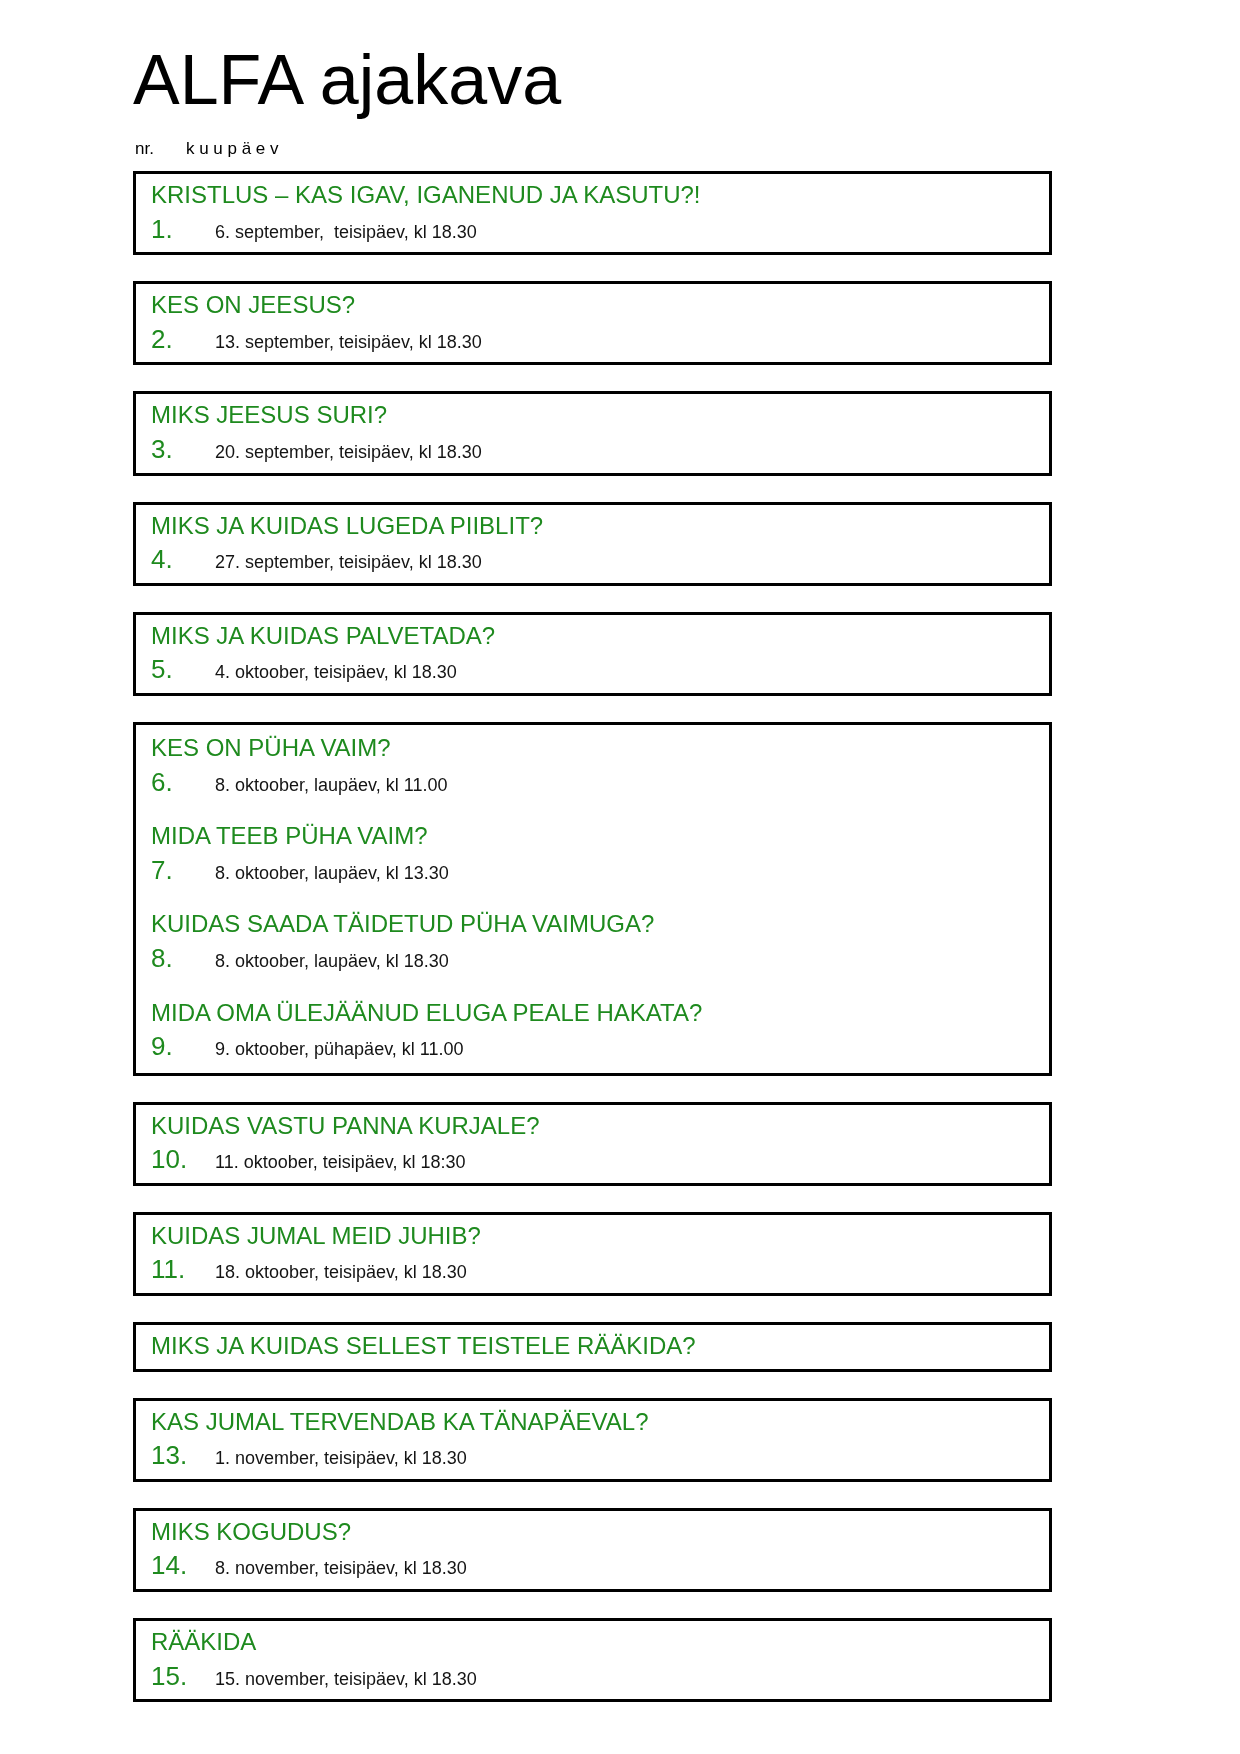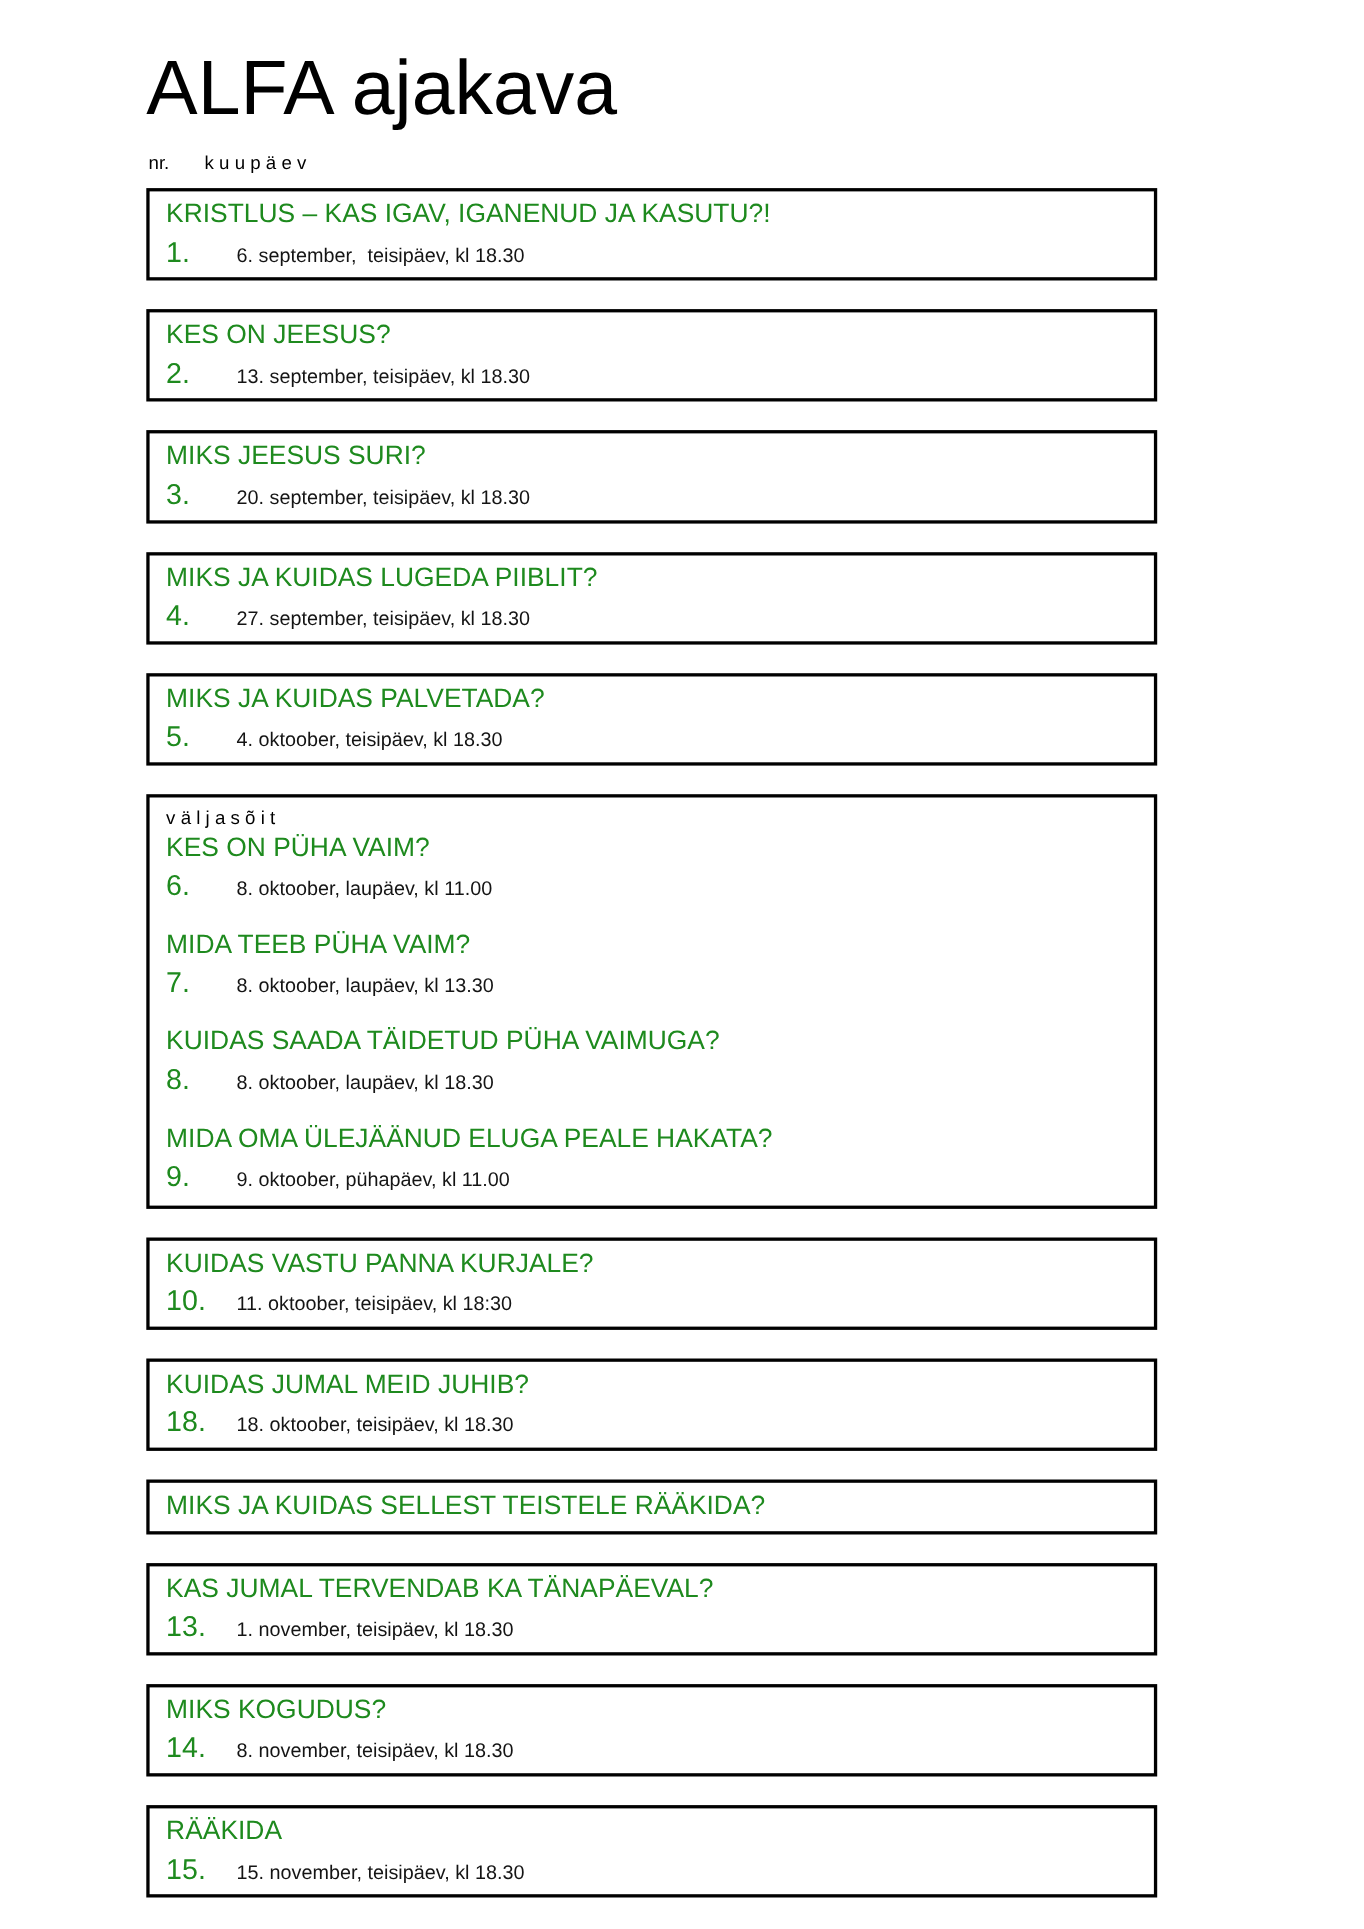"v ä l j a" div.group-label { html: <div>v ä l j a s õ i t</div> -> none }
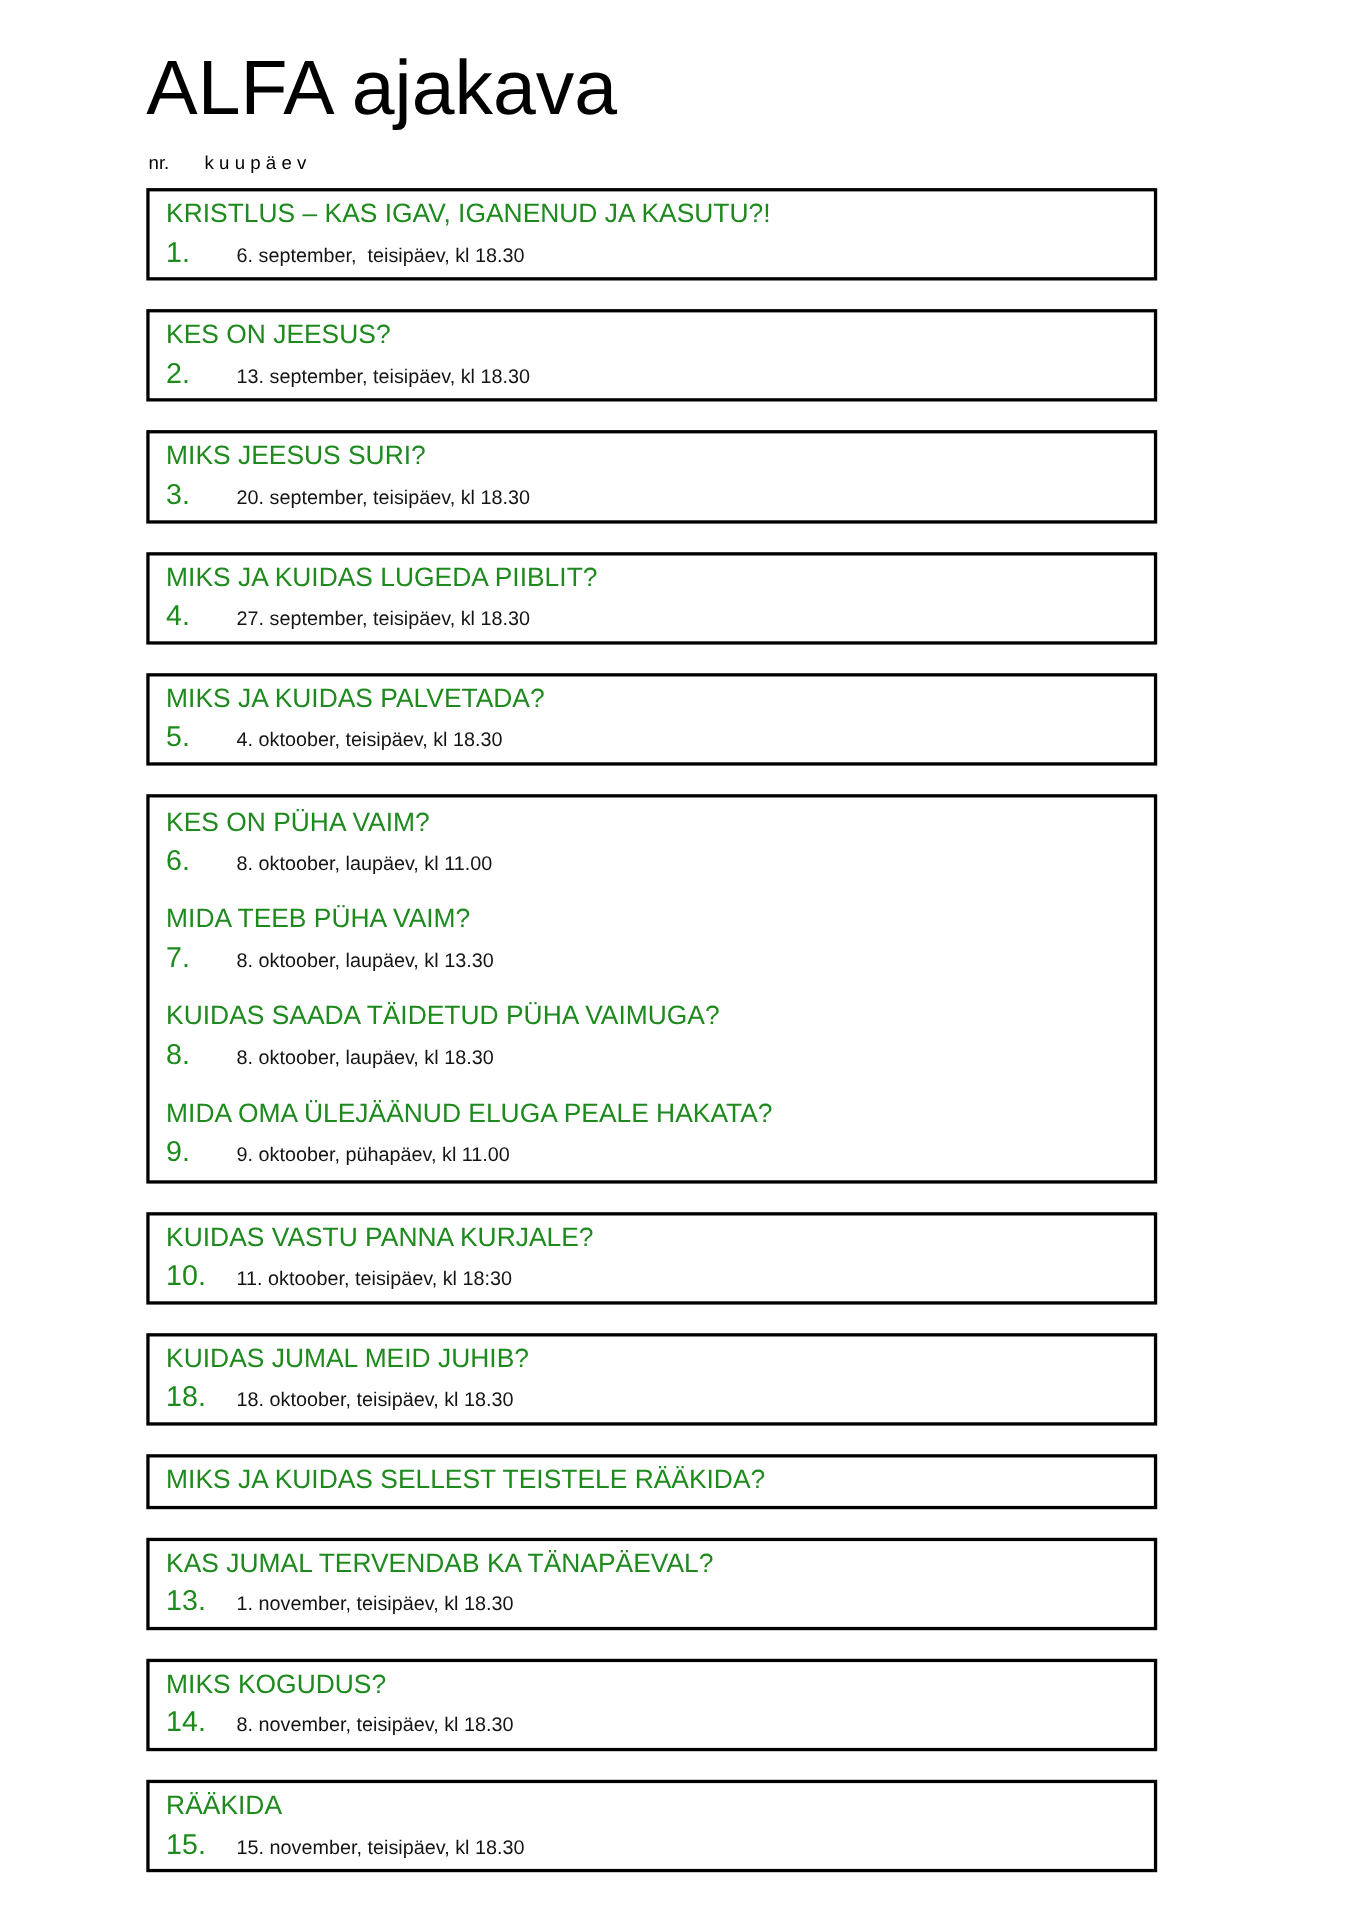"18." span.num { text: 18 -> 11 }
